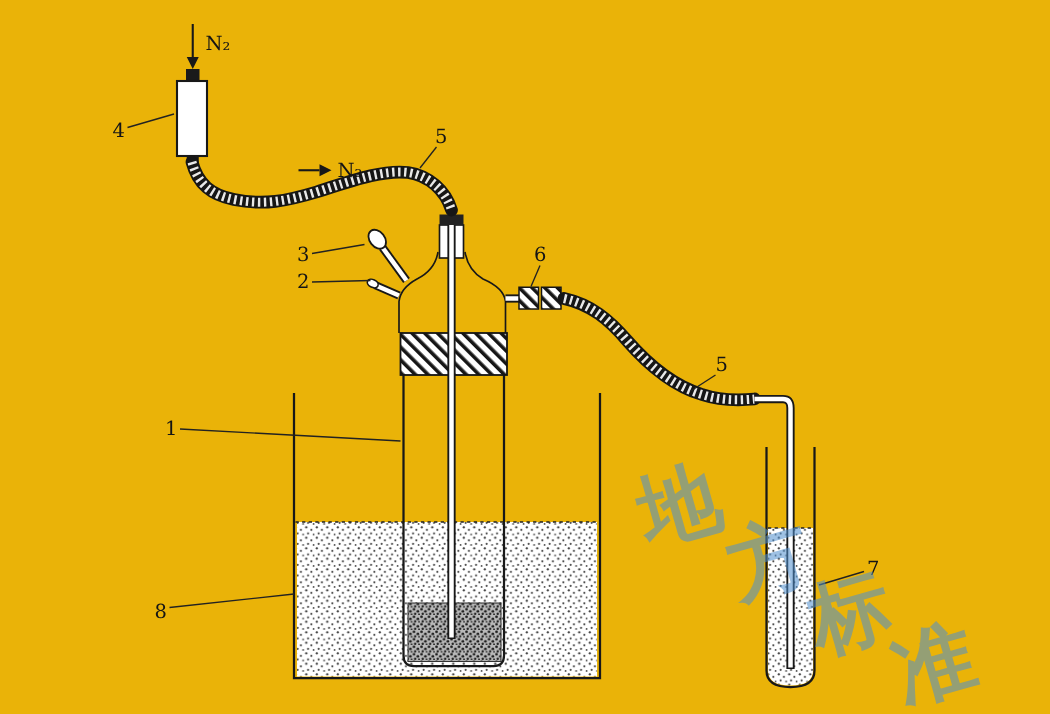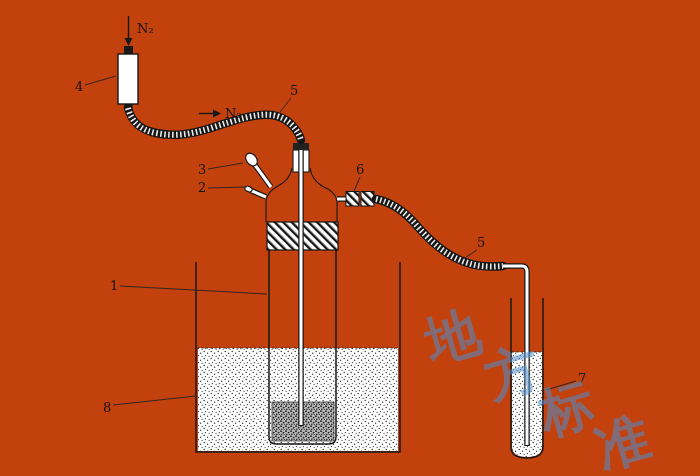"N₂" .page { background: #c2410c -> #eab308 }
